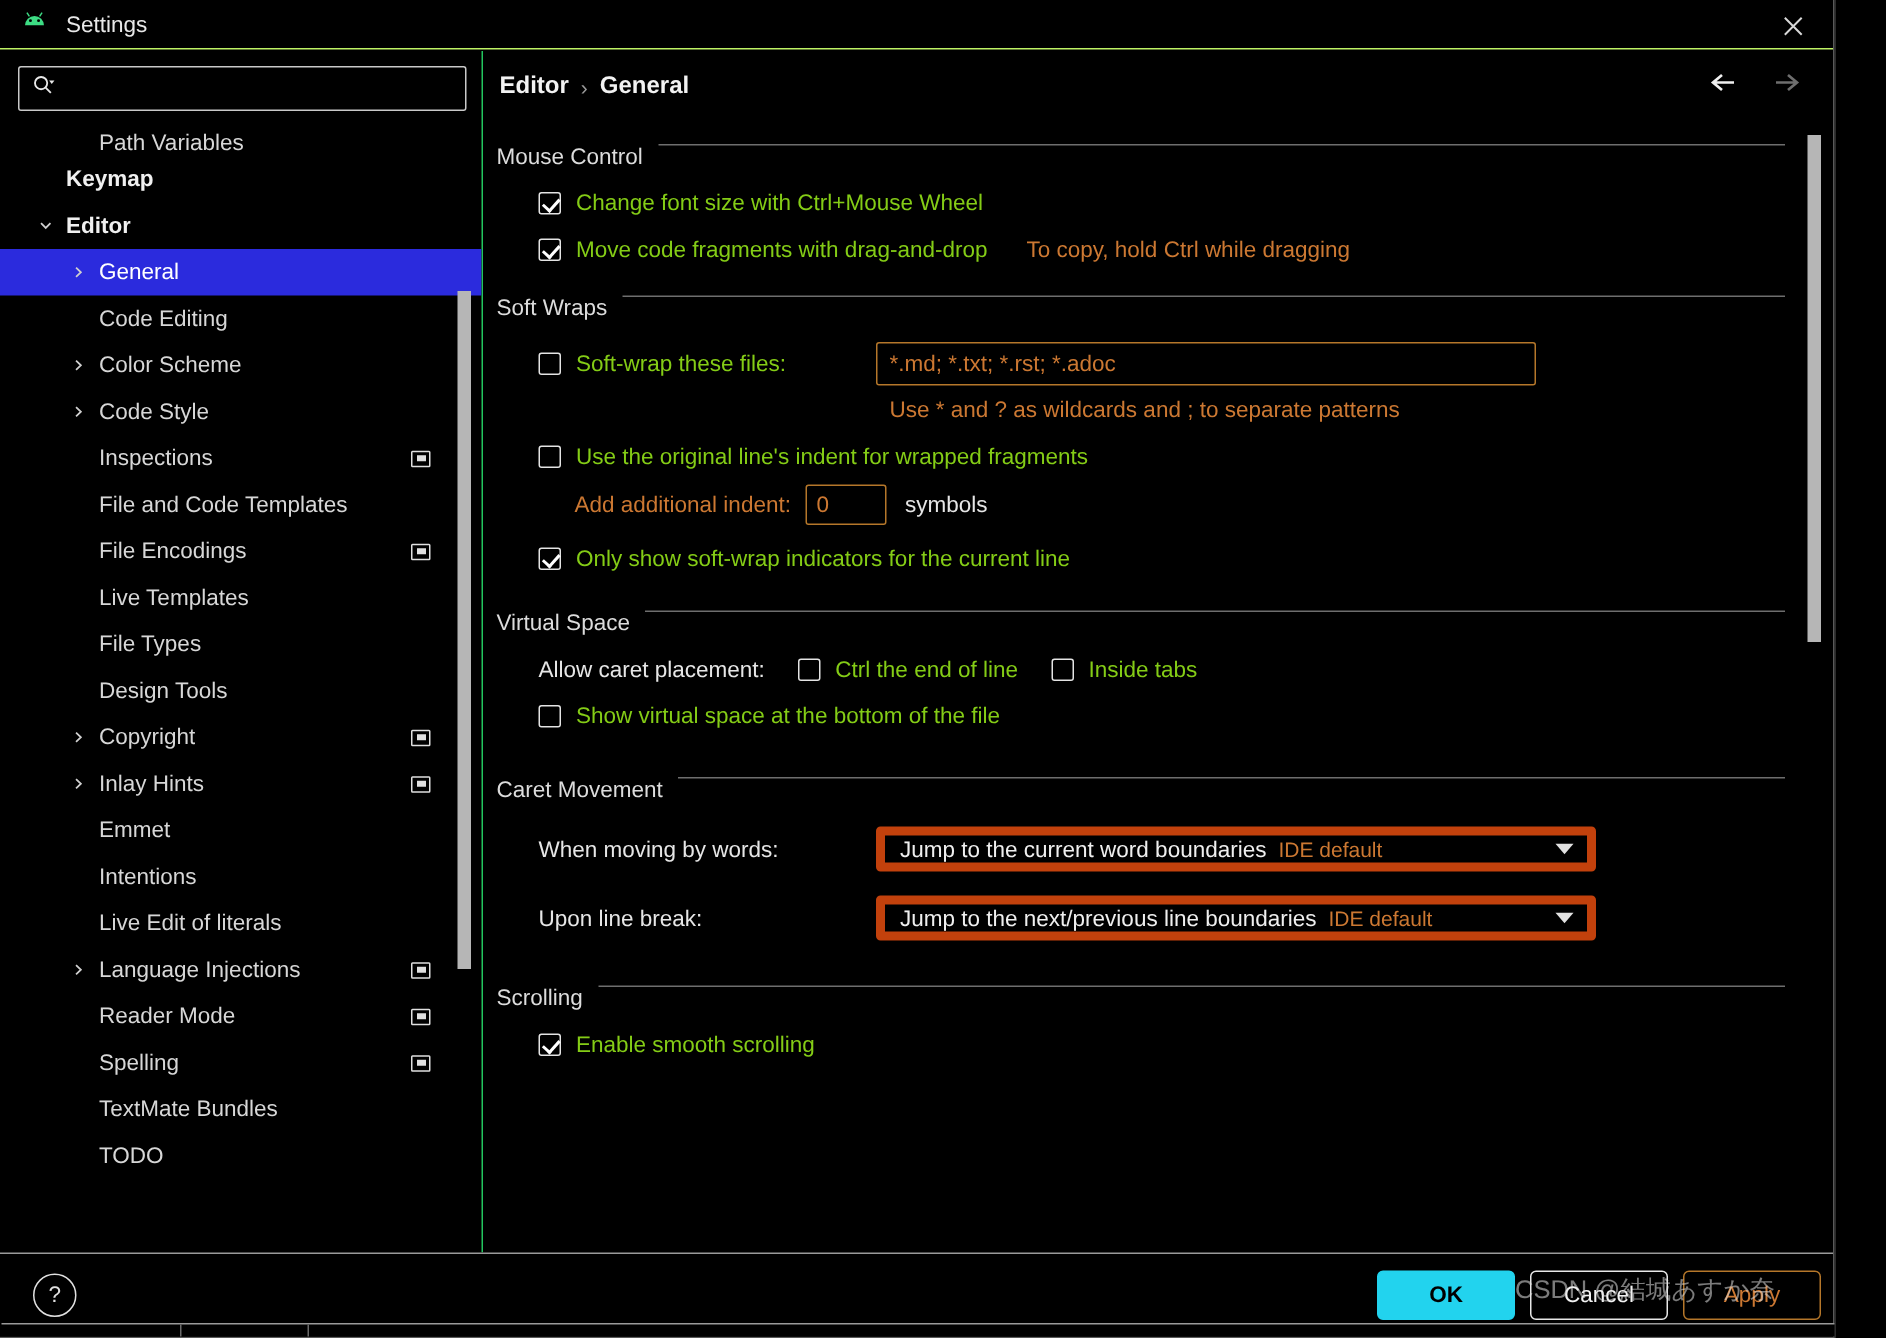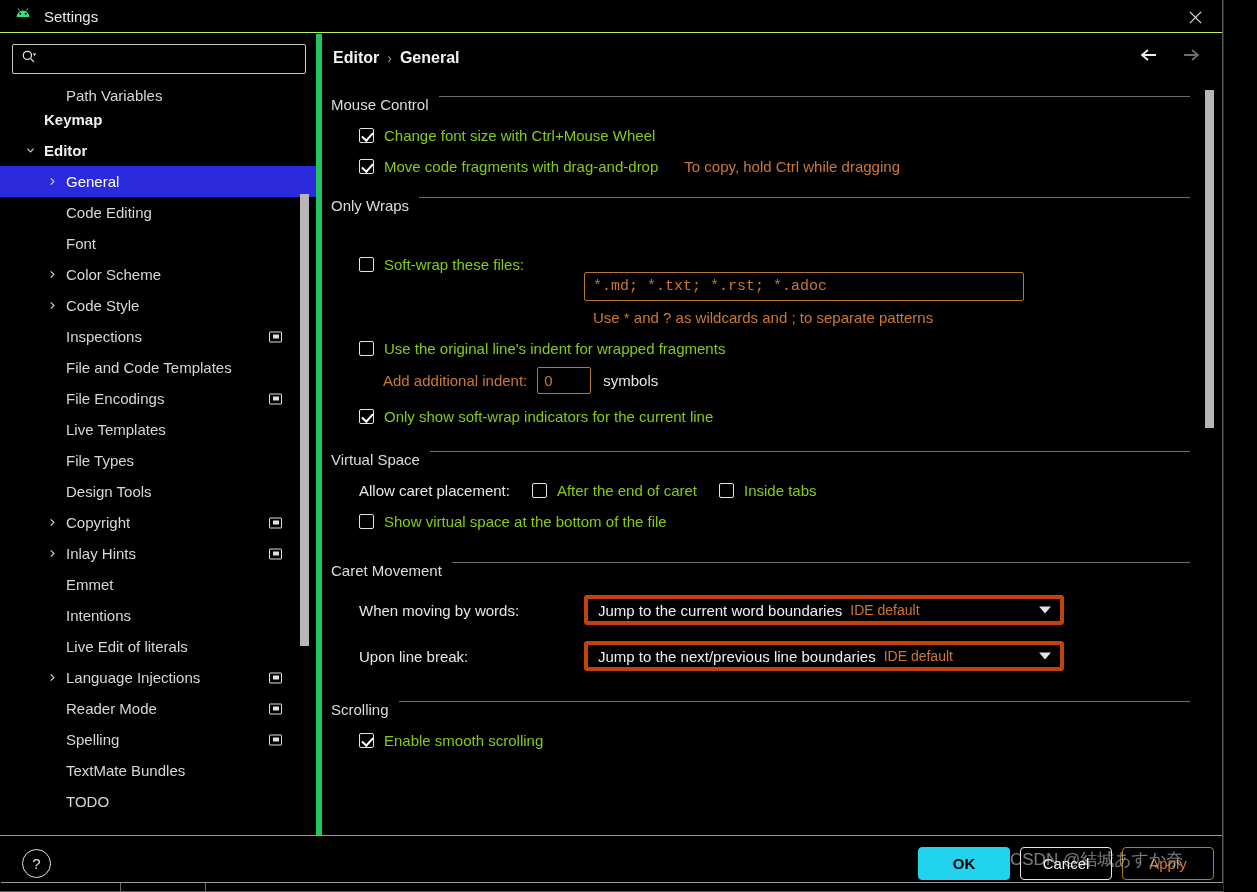"Path Variables" .sidebar { border-right: 6px solid #22c55e -> 1px solid #22c55e }
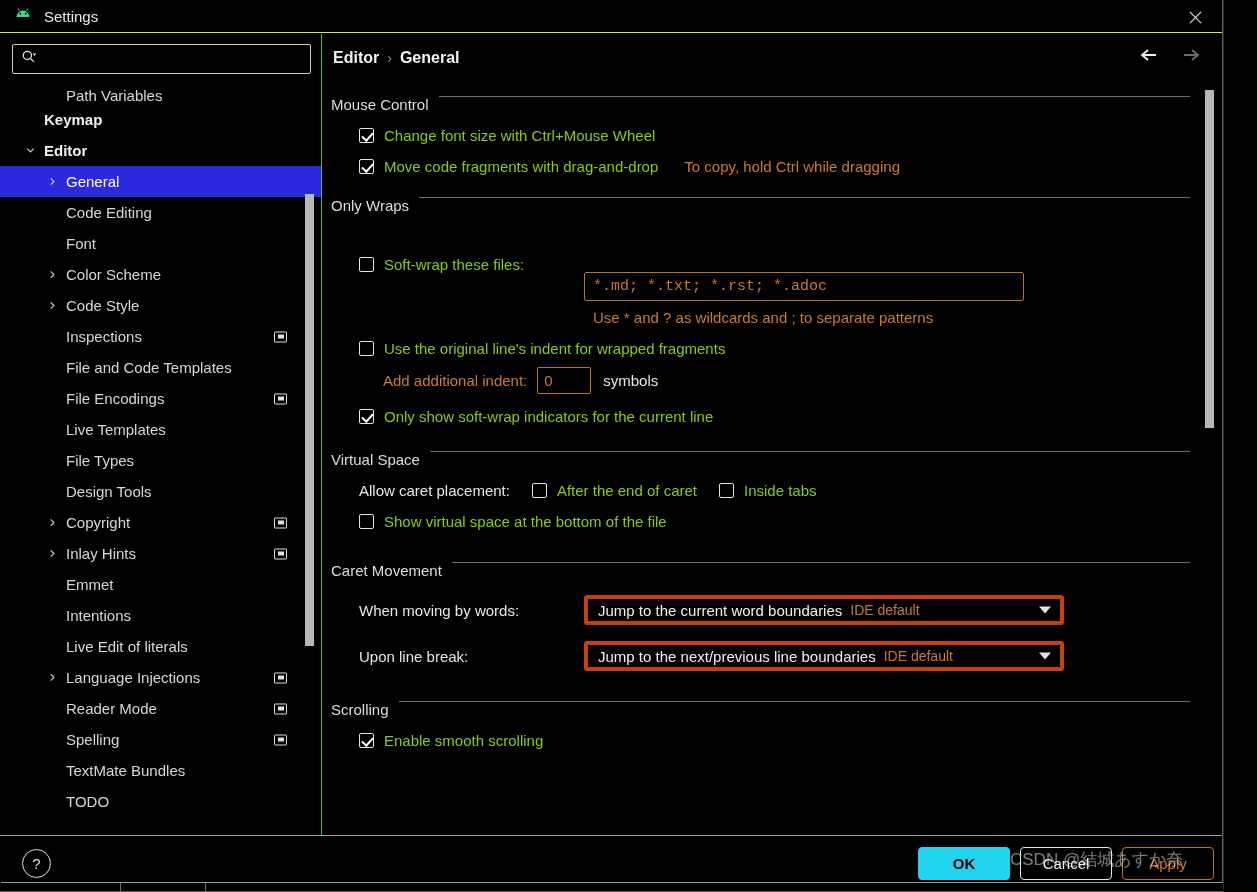"Only Wraps" span.group-title { text: Only -> Soft }
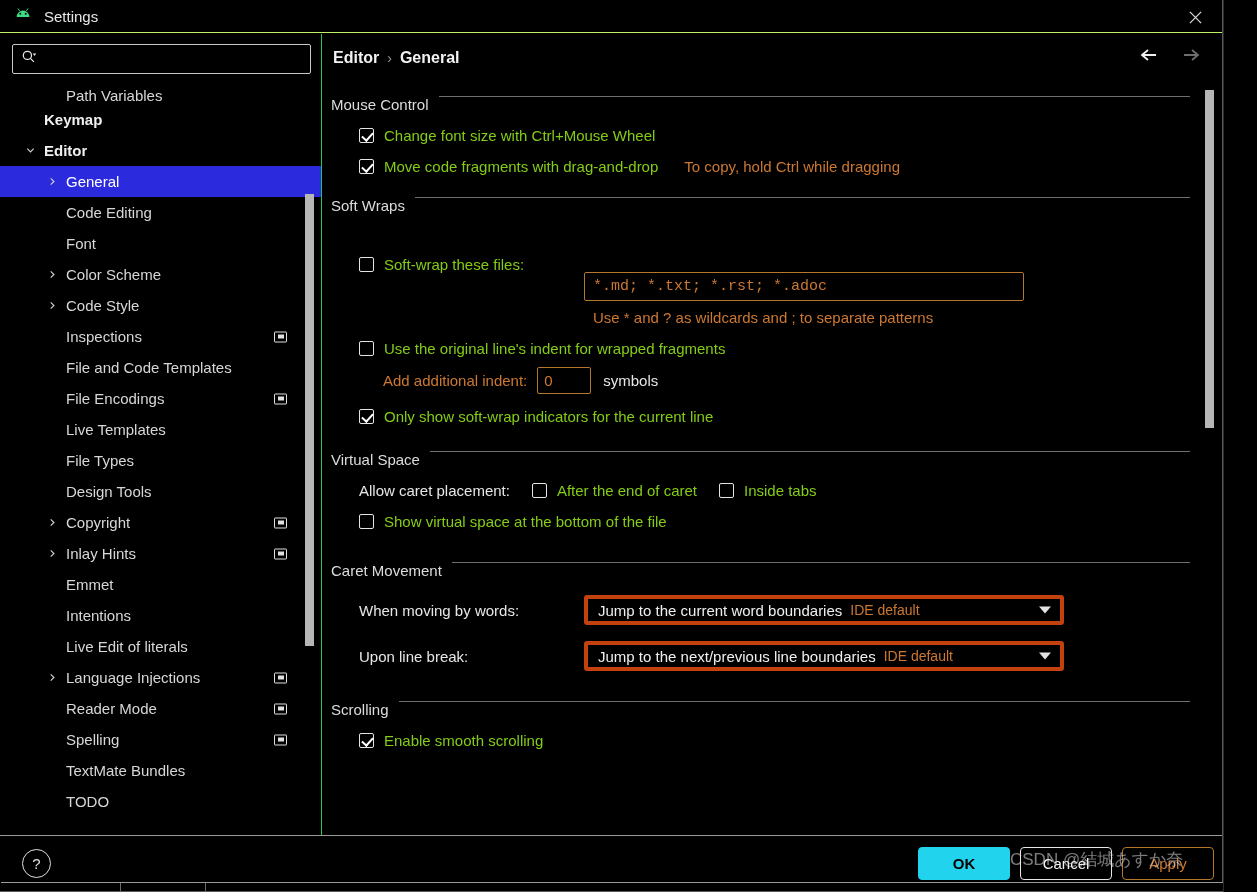"Font" div.tree-item { html: <div> <span></span> <span></span> <span>Font</span> </div> -> none }
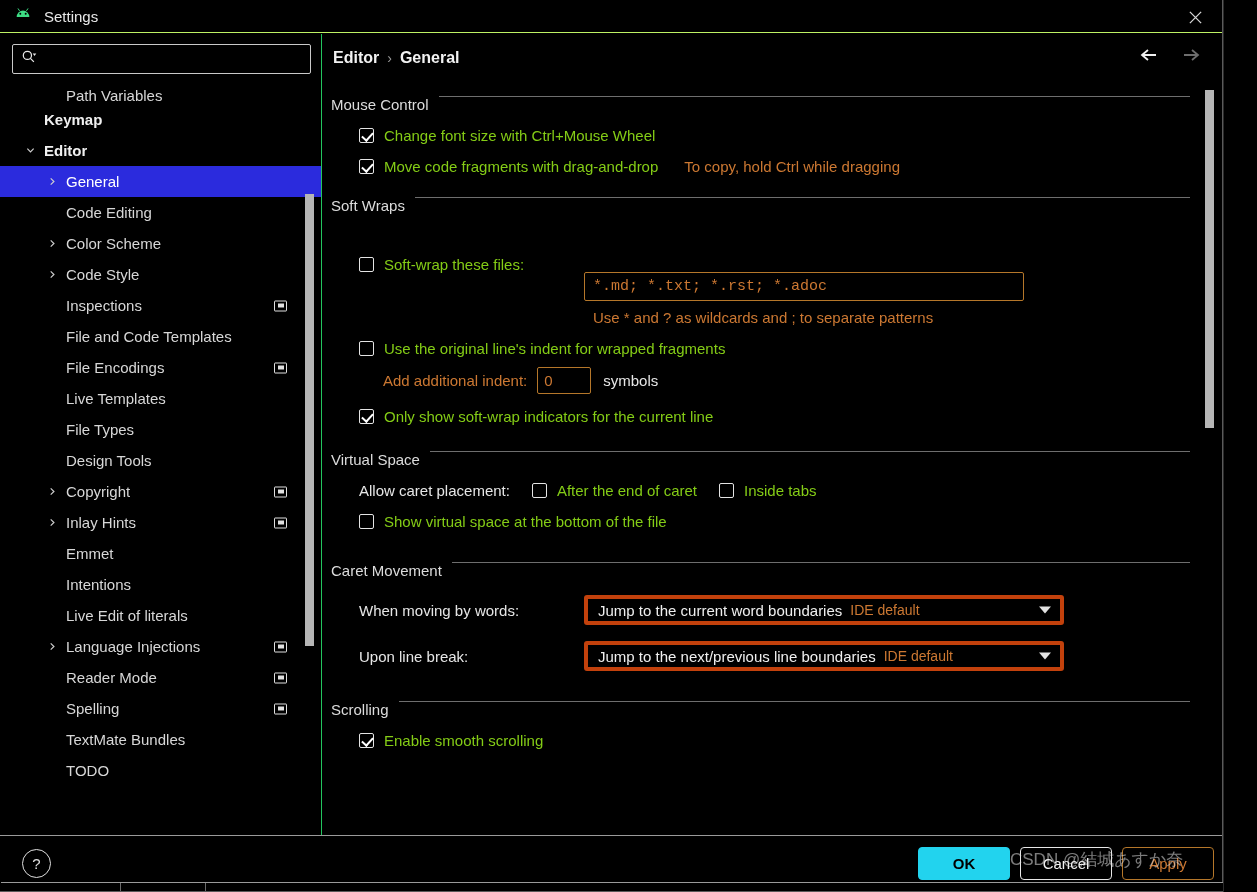"*.md; *.txt; *.rst; *.adoc" .txtfield { font-family: Liberation Mono, monospace -> Liberation Sans, sans-serif; margin-top: 44px -> none }
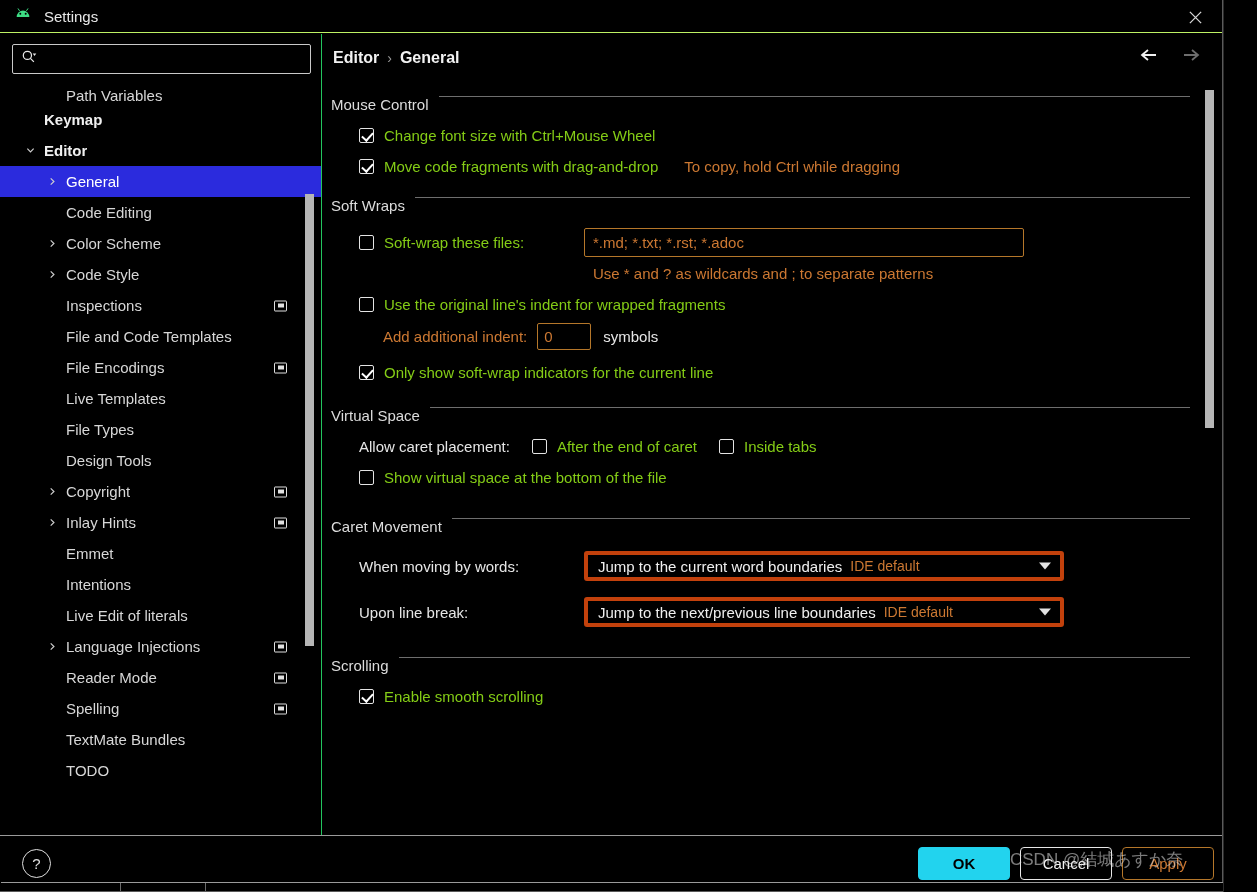"After the end of caret" span.cb-label { text: After the end of caret -> Ctrl the end of line }
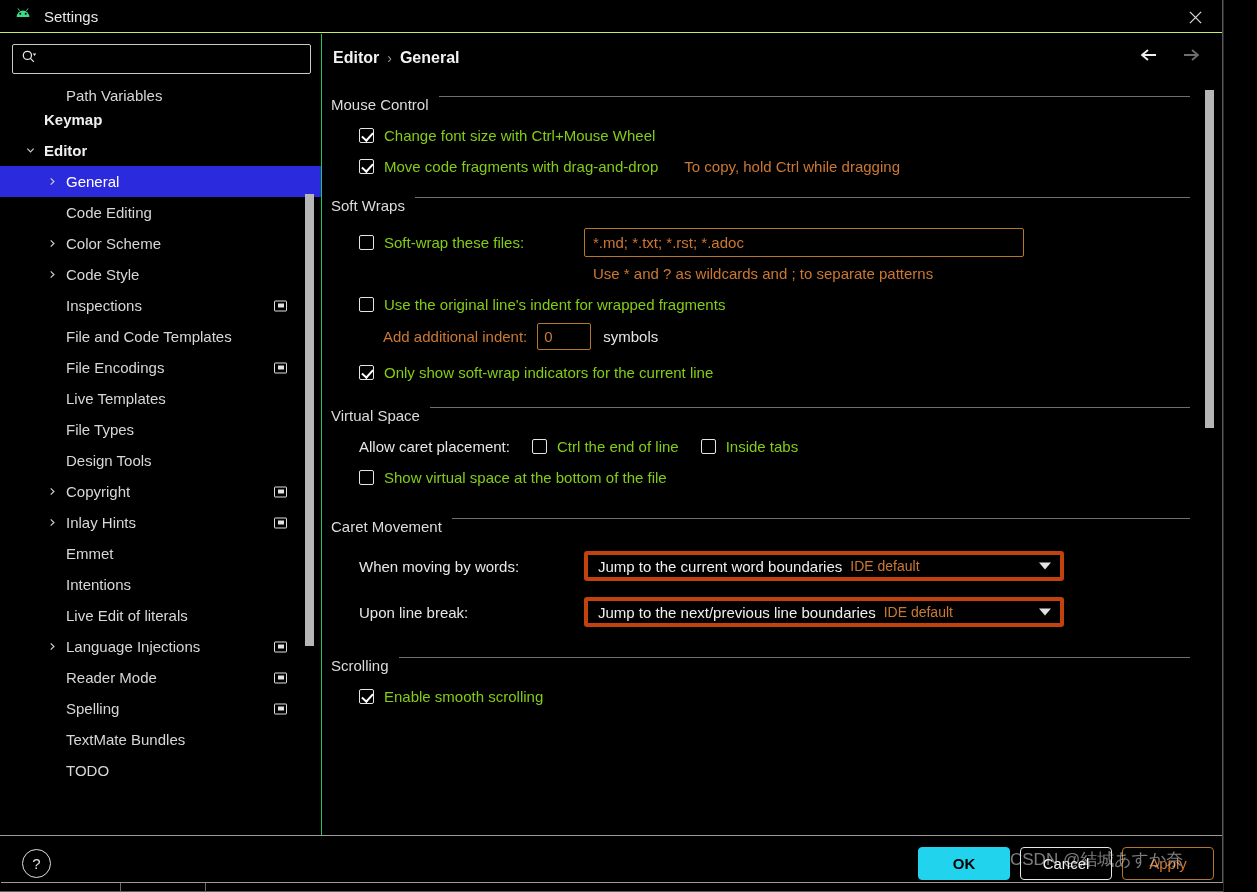"Jump to the current word" .combo { border: 4px solid #c2410c -> 6px solid #c2410c }
